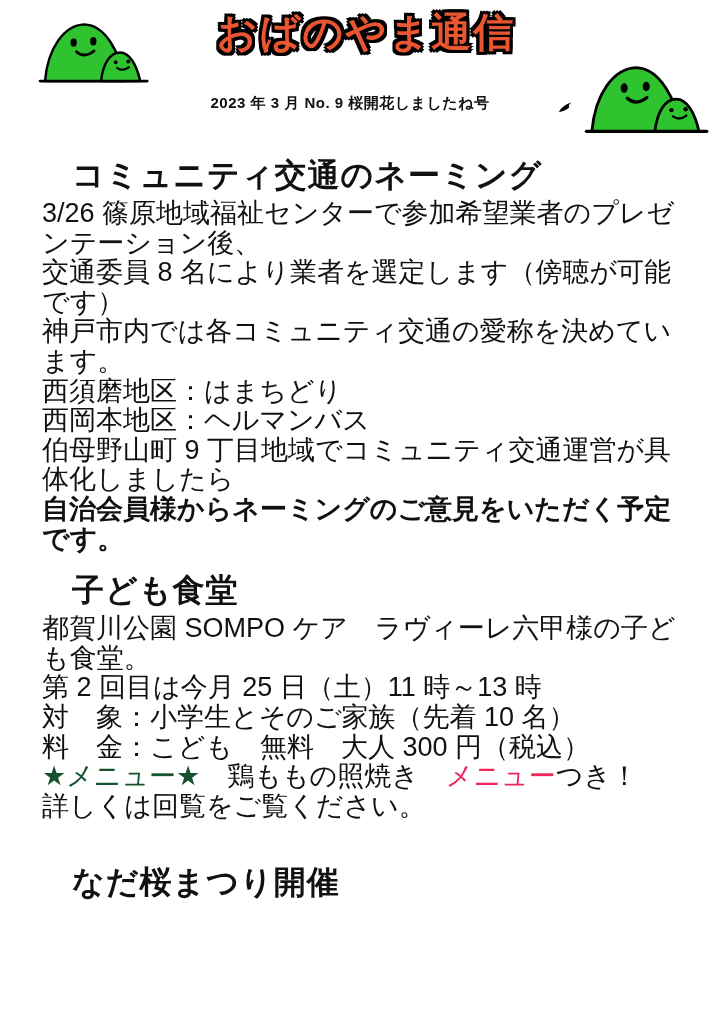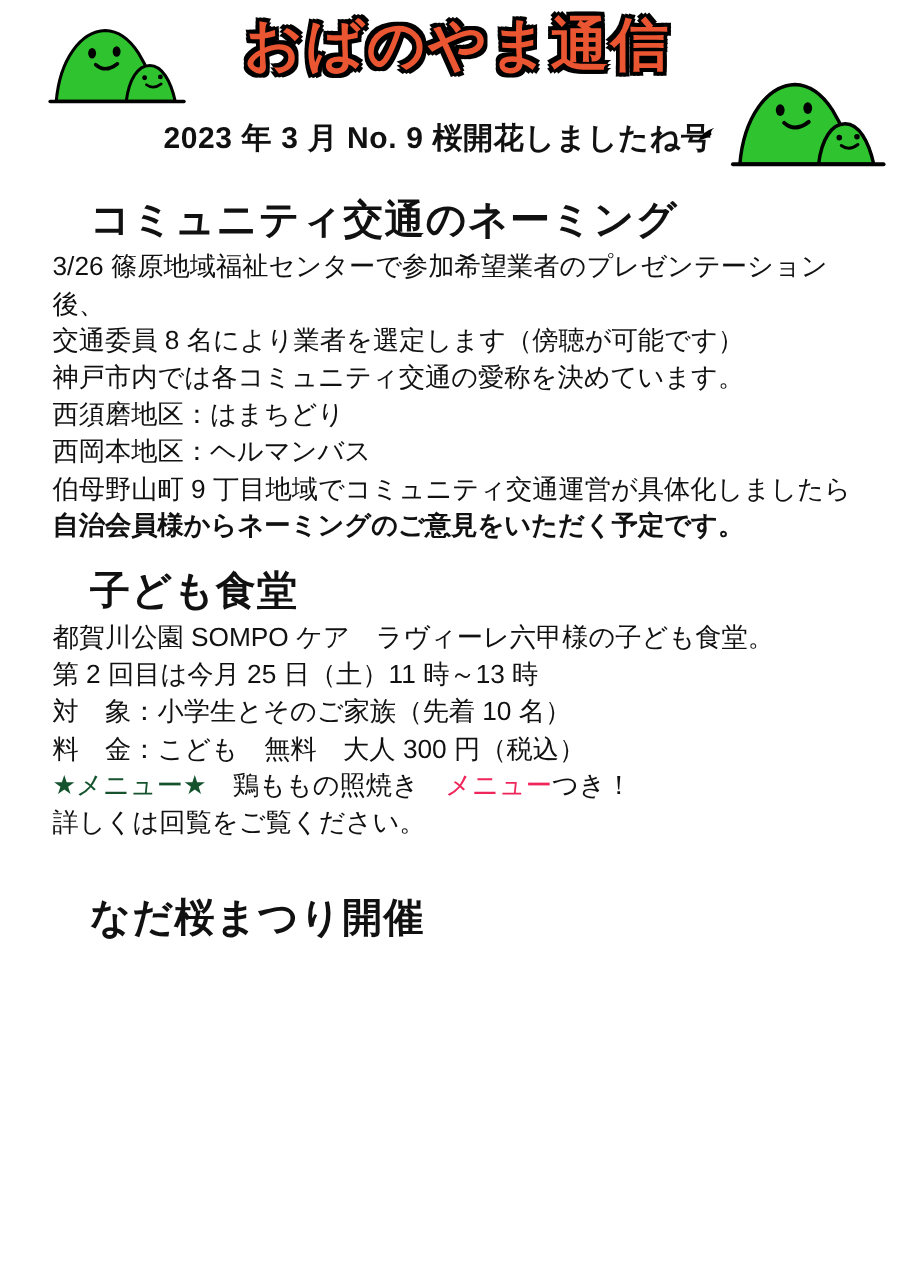"おばのやま通信" .title { font-size: 46px -> 40px }
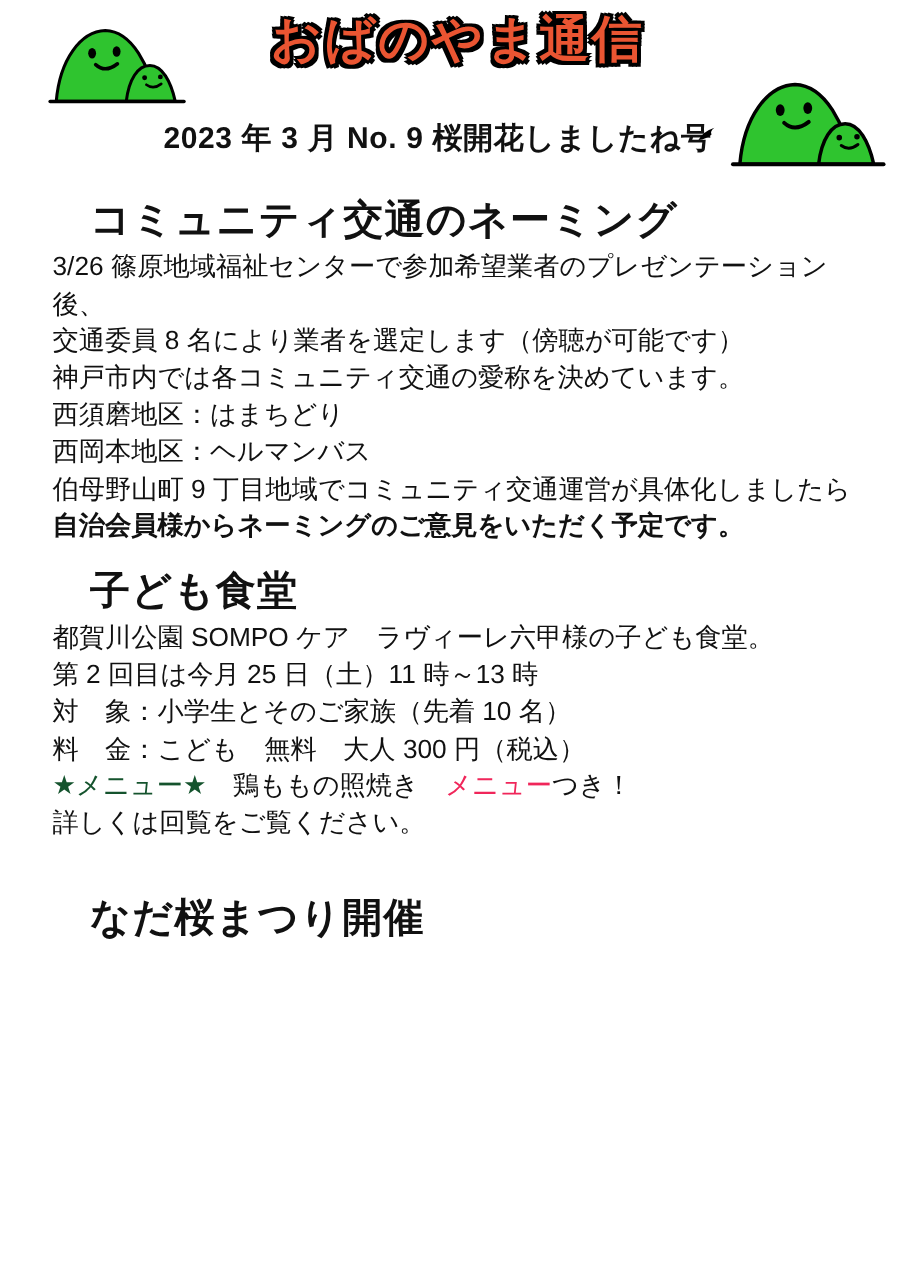"2023 年 3 月 No." .subtitle { font-size: 24px -> 15px }
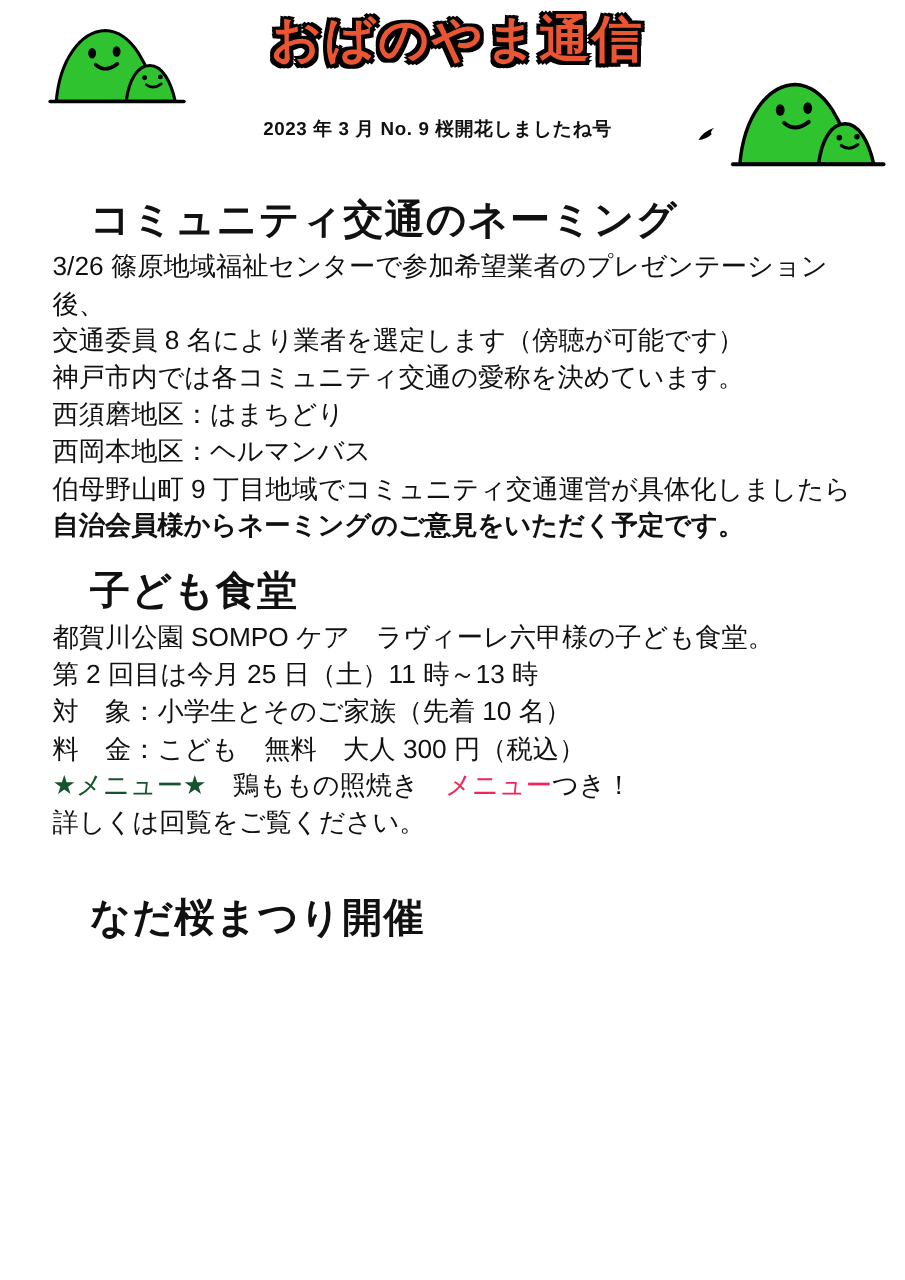"3/26 篠原地域福祉センターで参加希望業者のプレゼンテーション後、" .line { font-size: 21px -> 27px }
